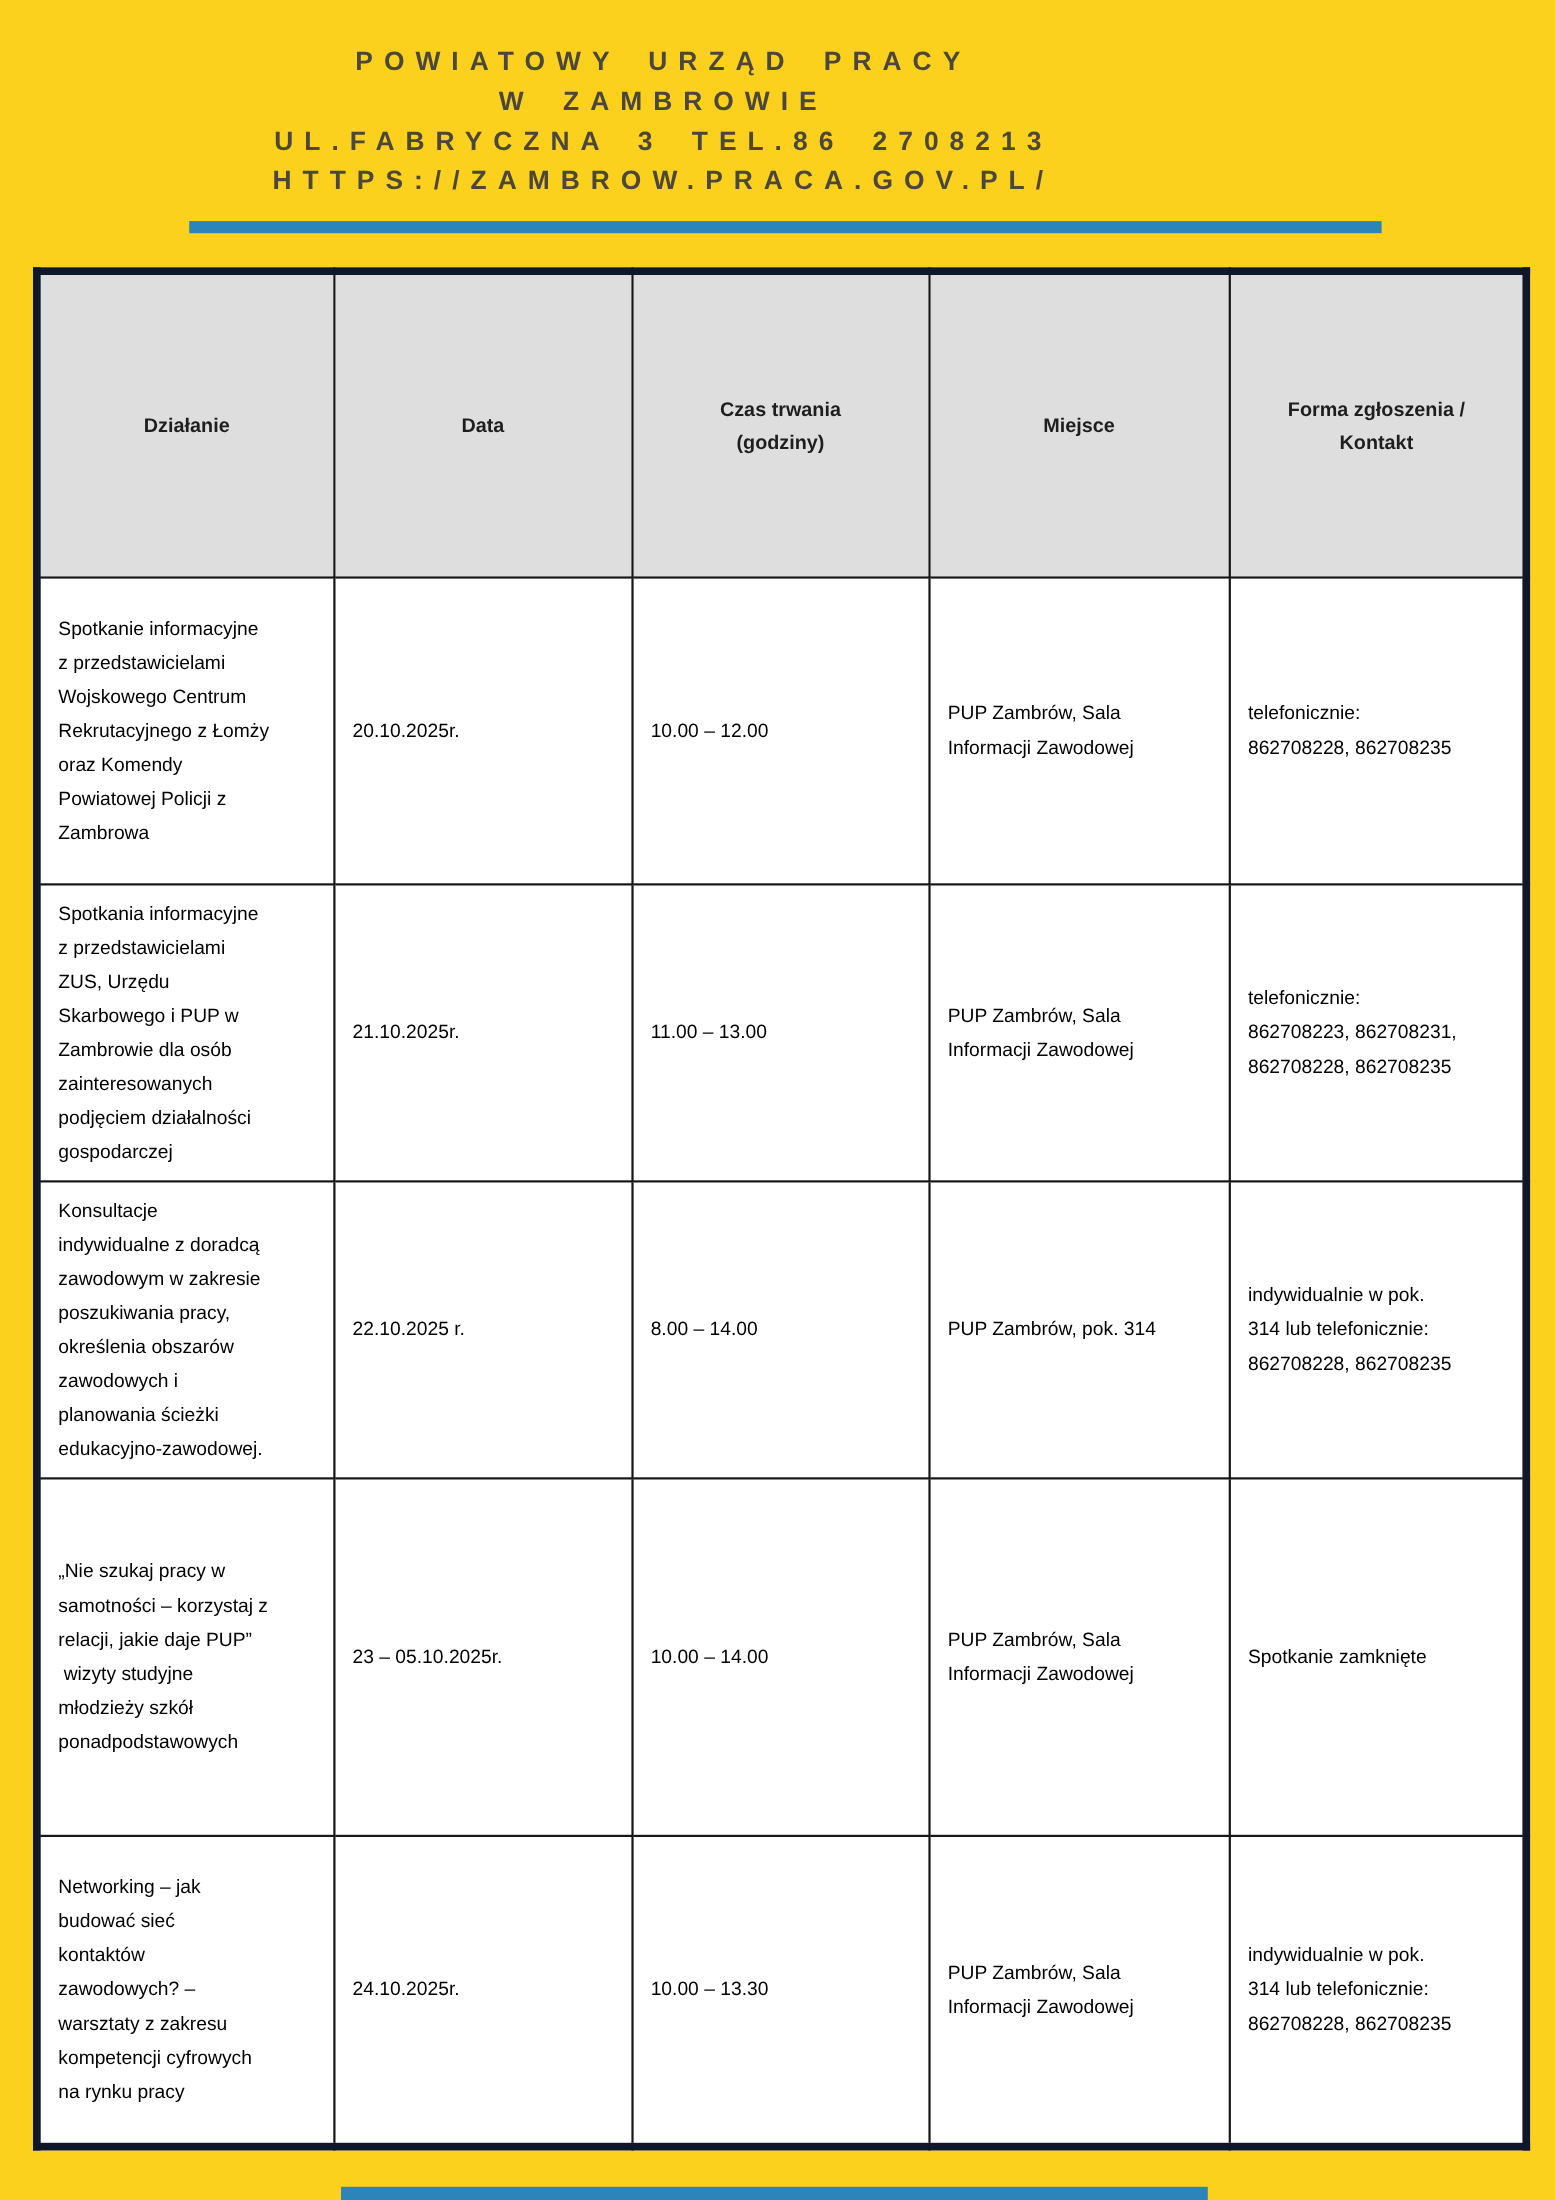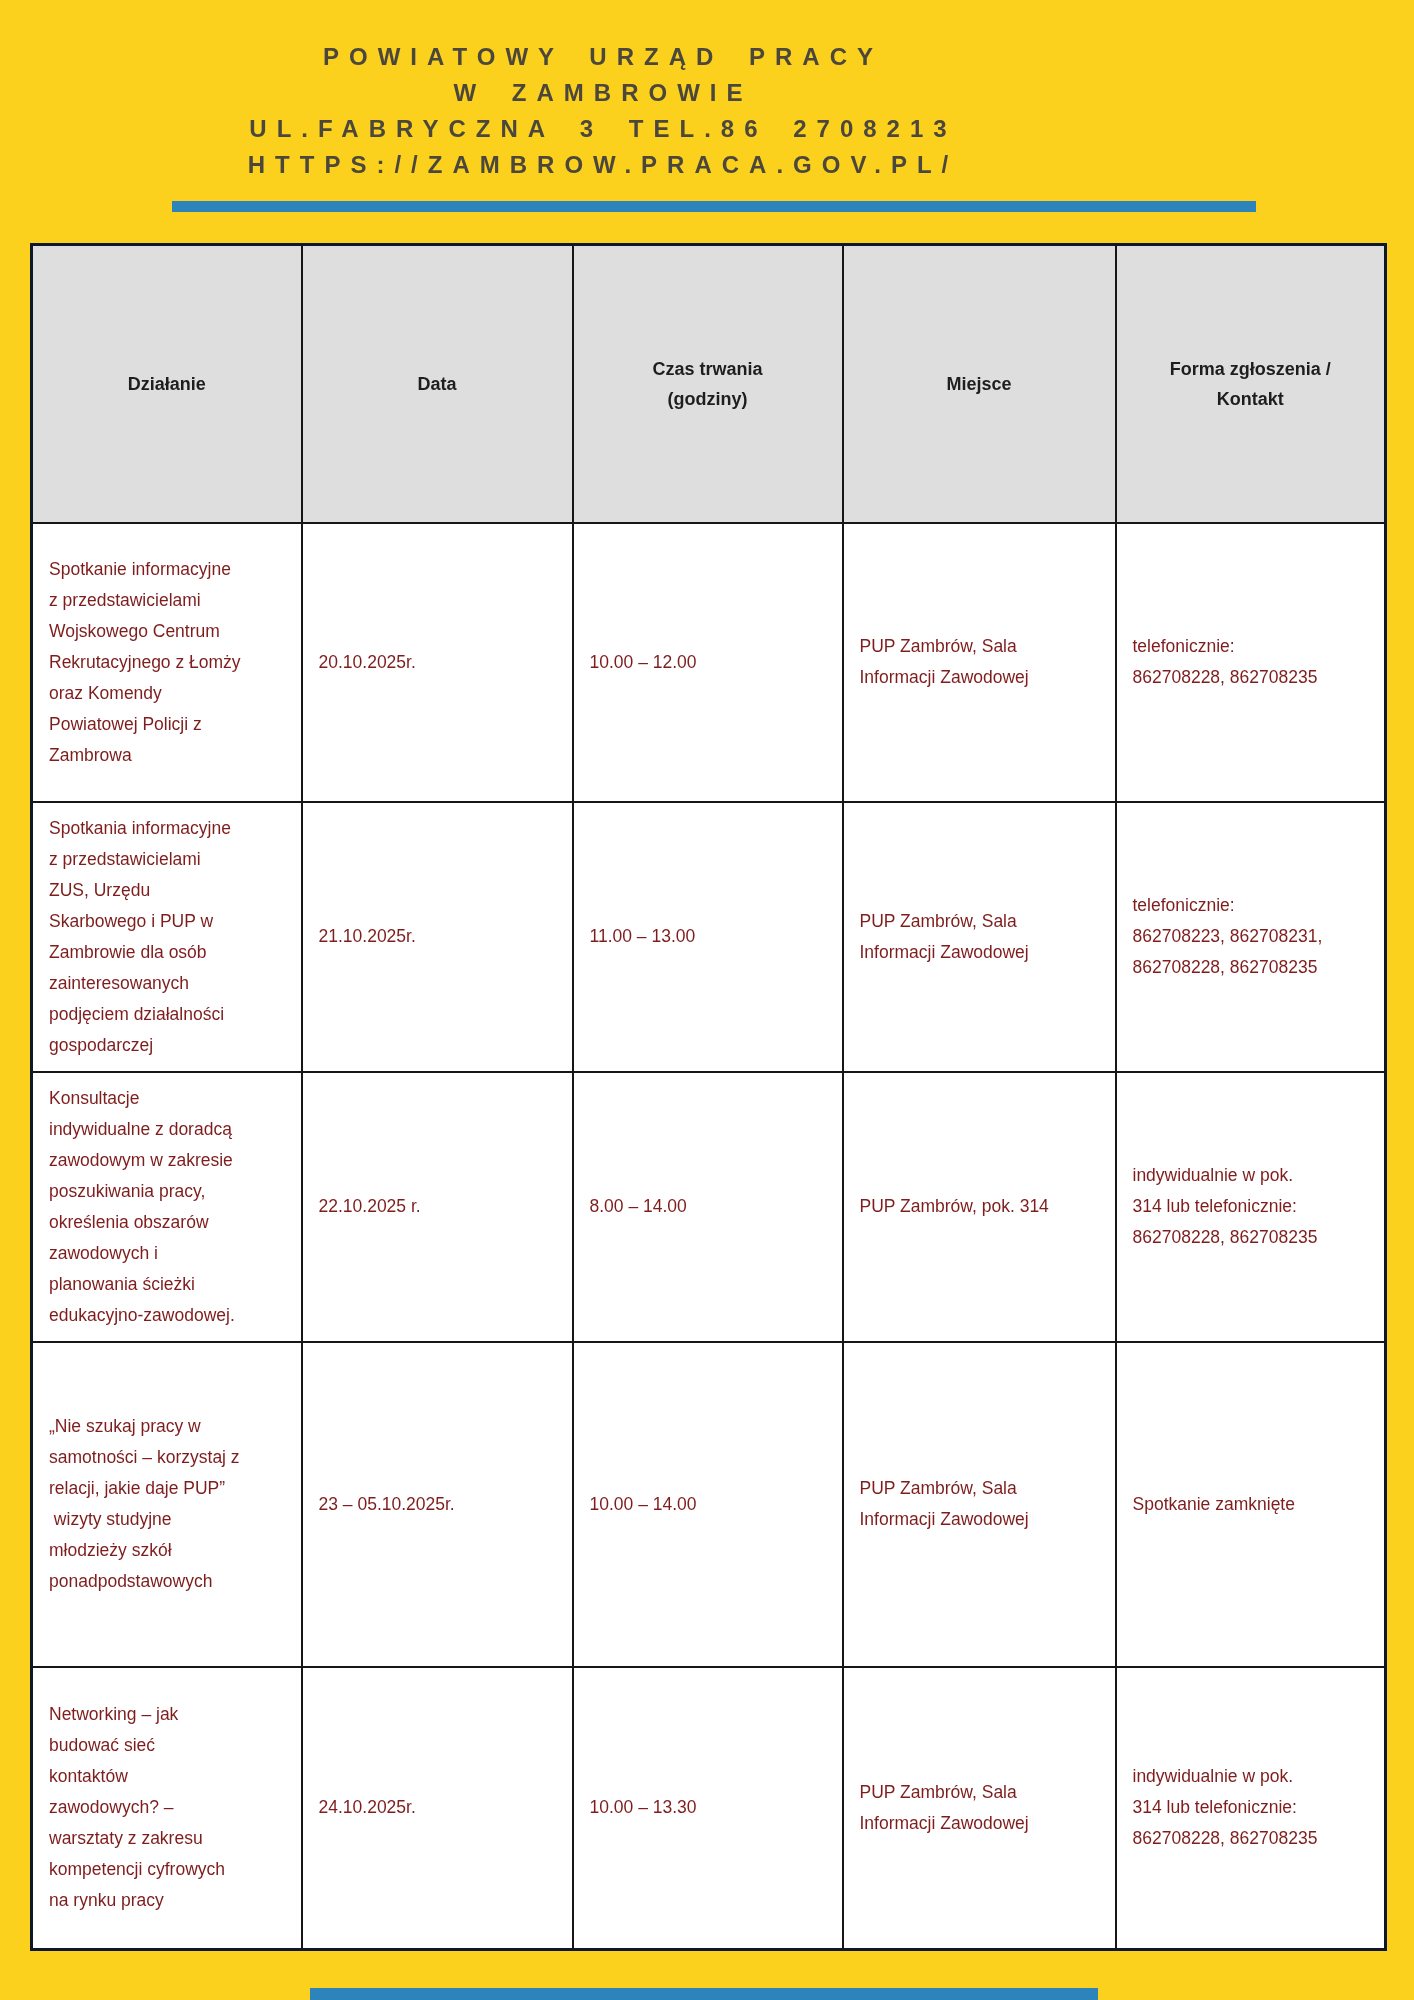"Działanie" table.schedule { border: 3px solid #0f172a -> 7px solid #0f172a }
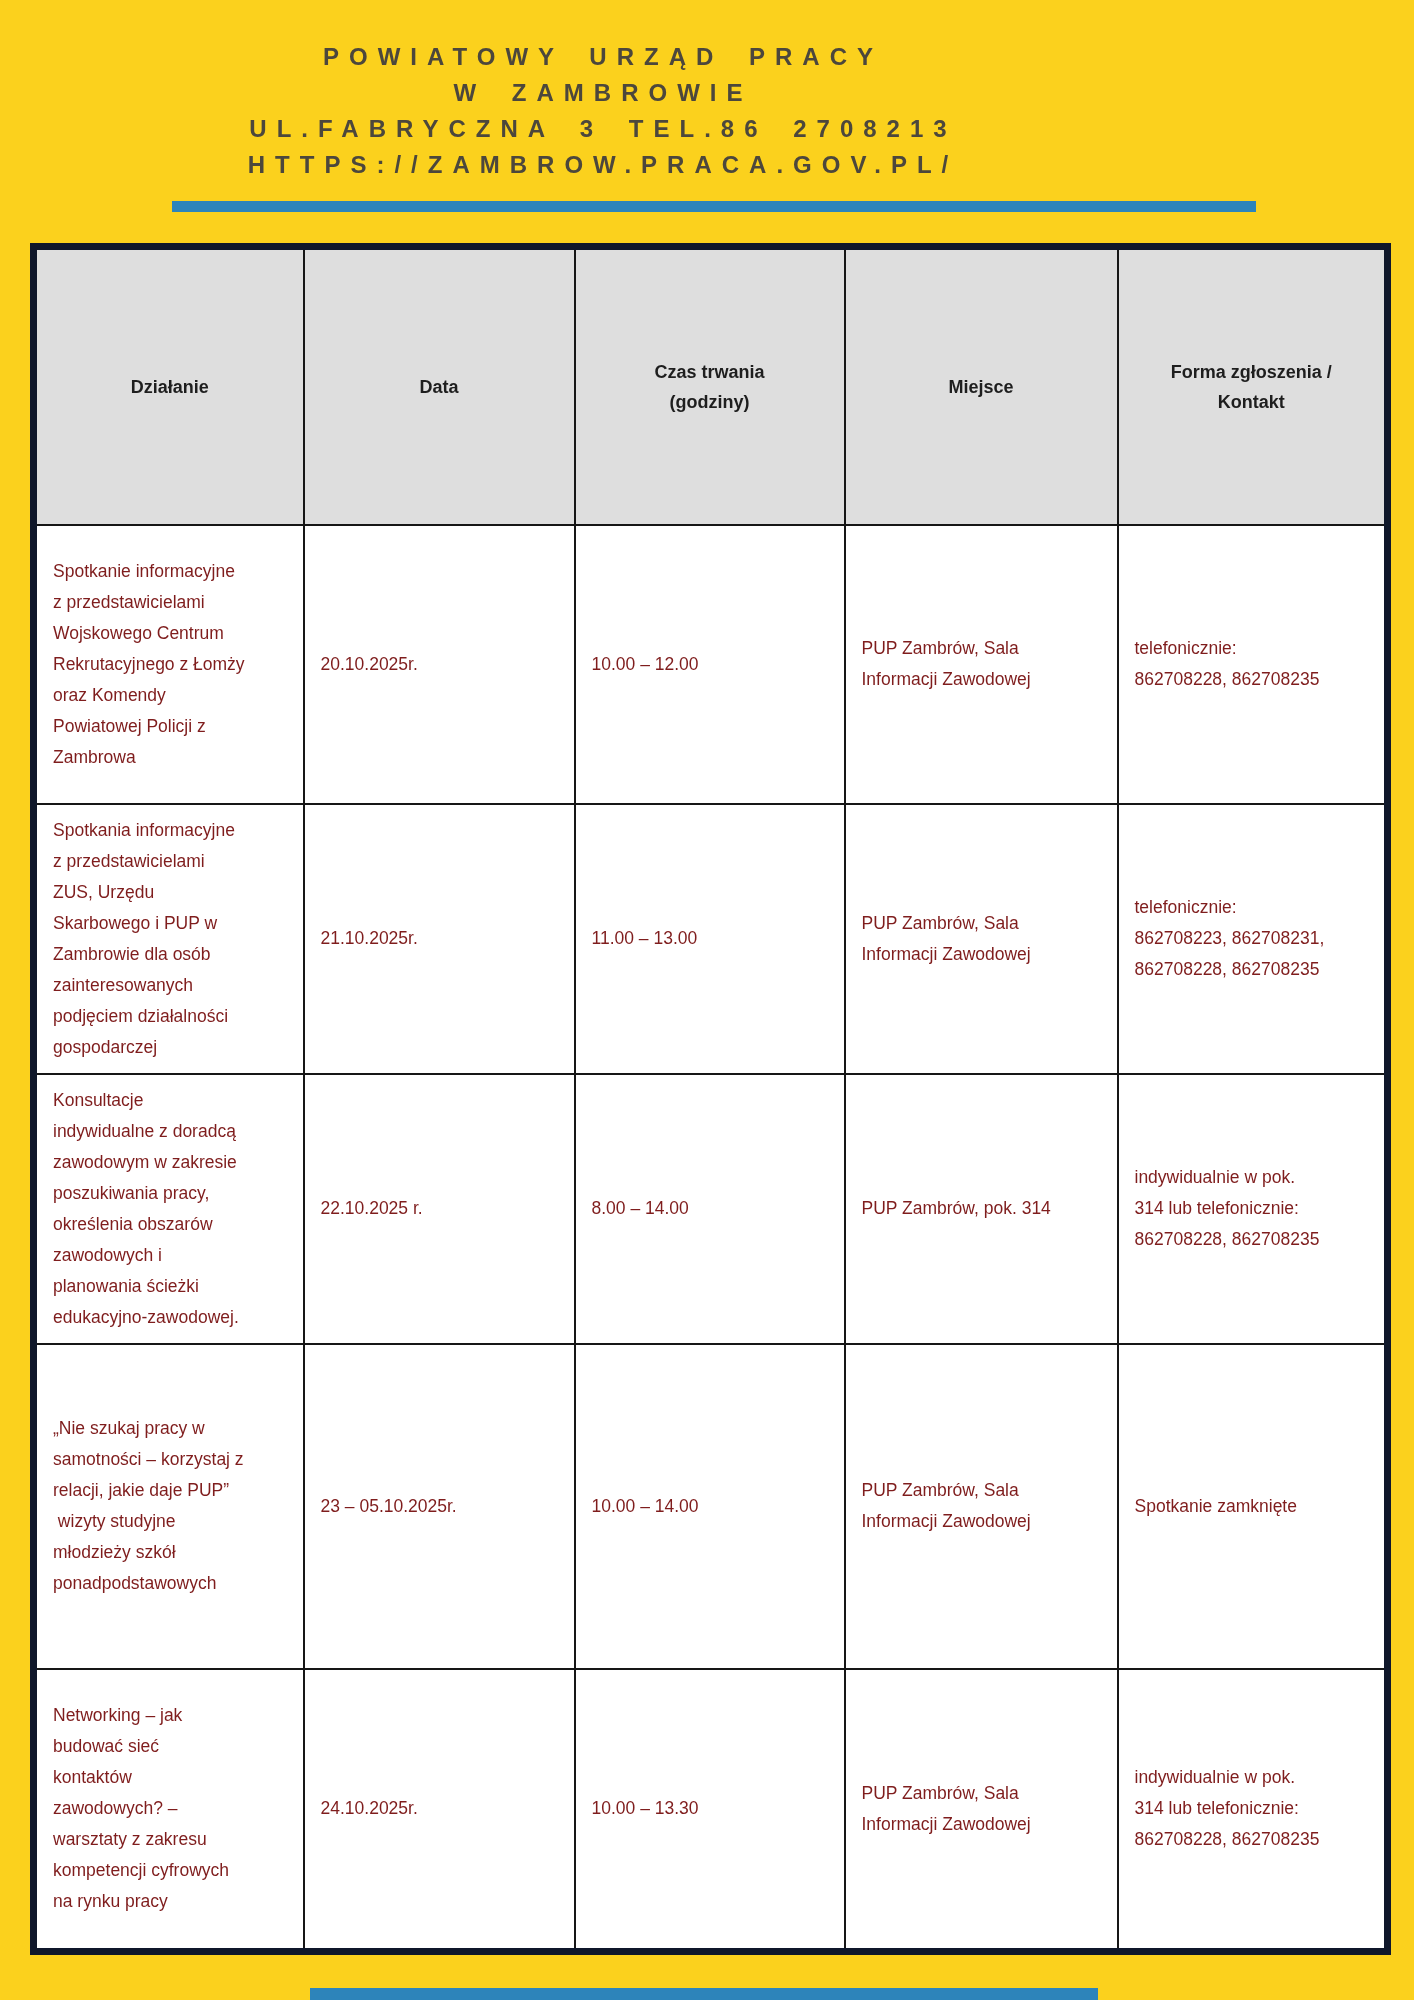"Spotkanie informacyjne" .schedule td { color: #7f1d1d -> #000000 }
